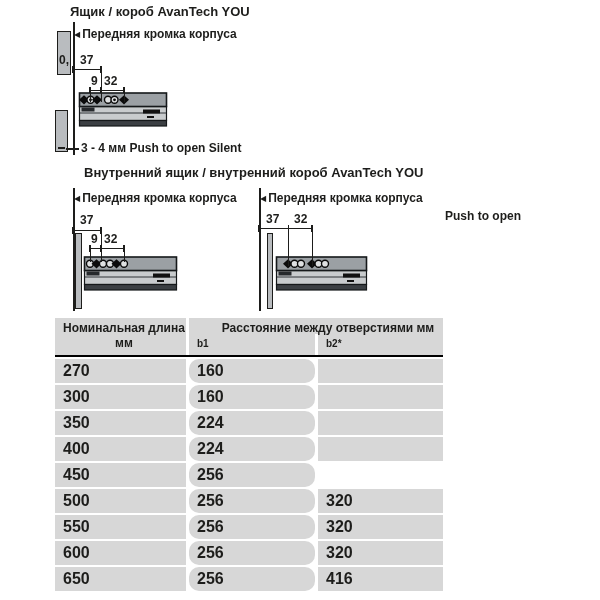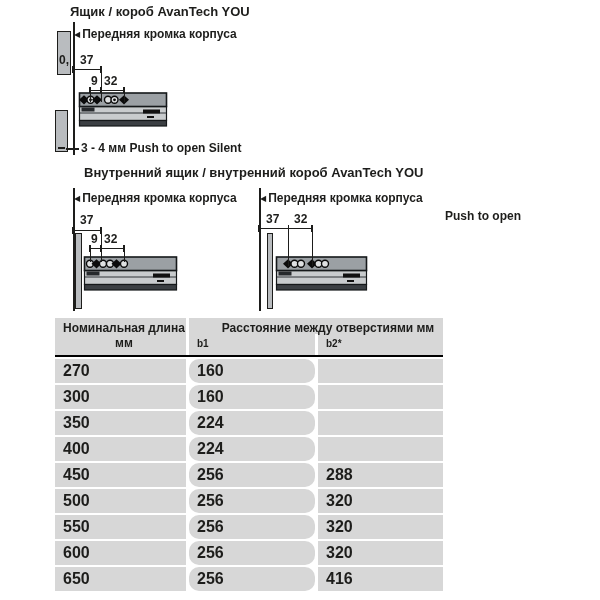"288" div.tc { html: <div>288</div> -> none }
